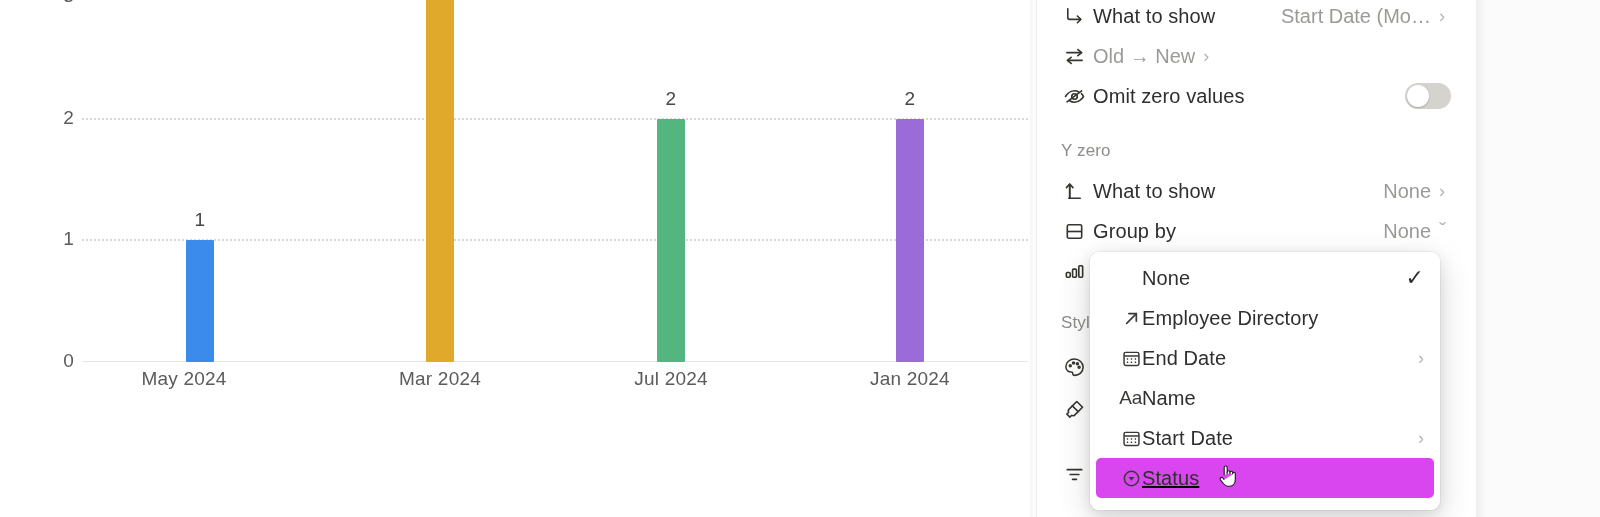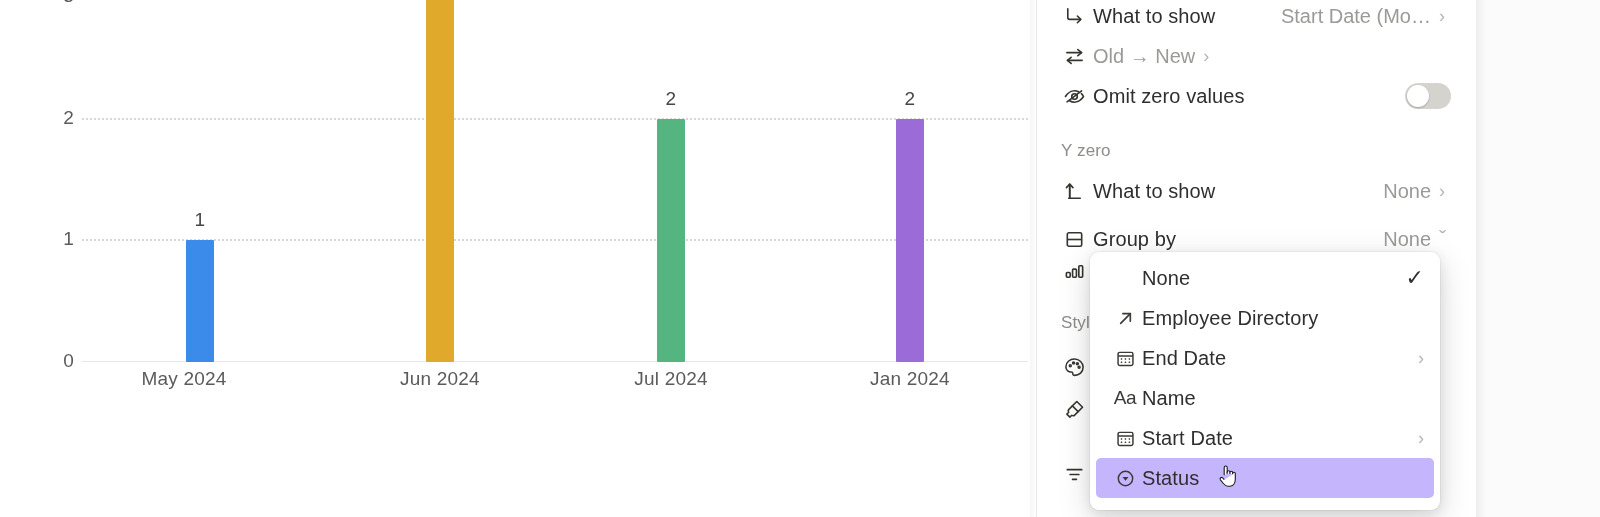"Group by" div.row { top: 220px -> 212px }
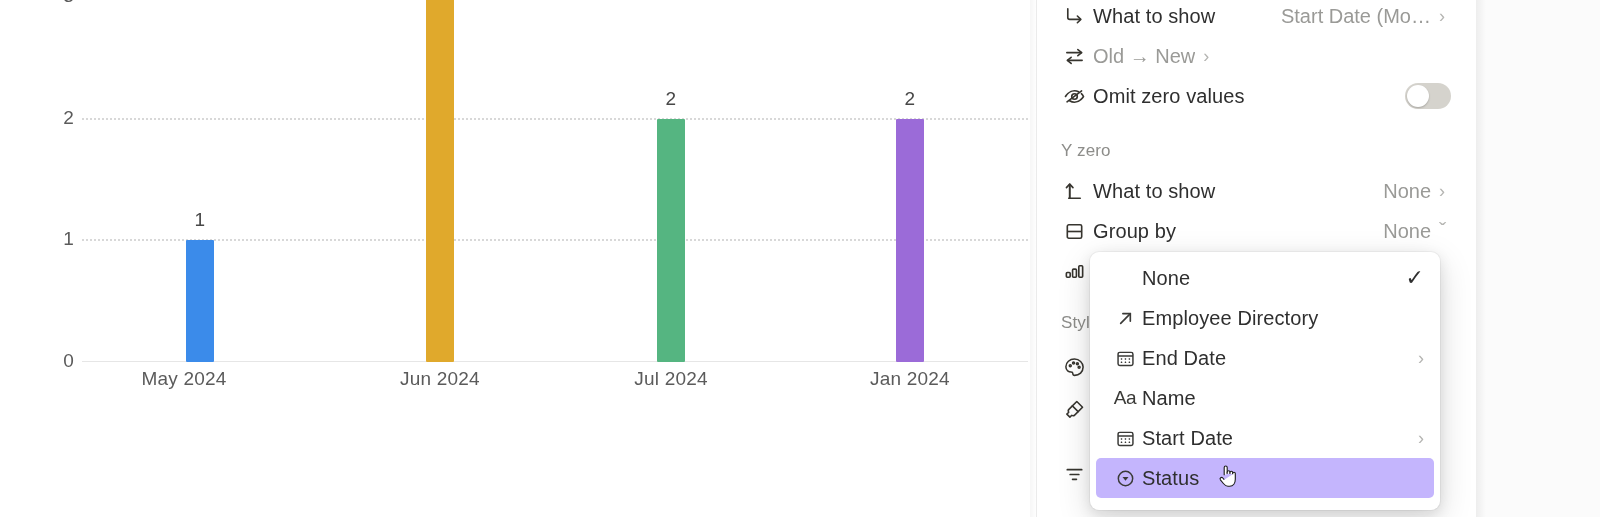"Jun 2024" div.xlabel { text: Jun -> Mar }
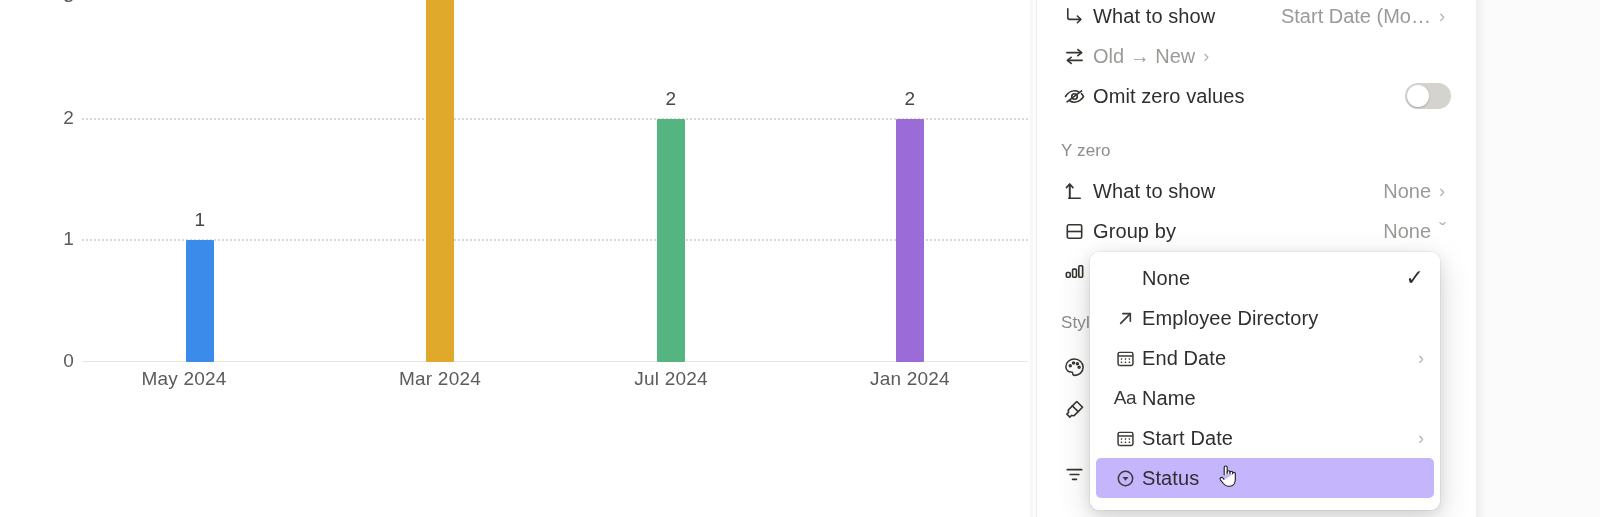"Aa" .dd-ico { justify-content: center -> flex-end }
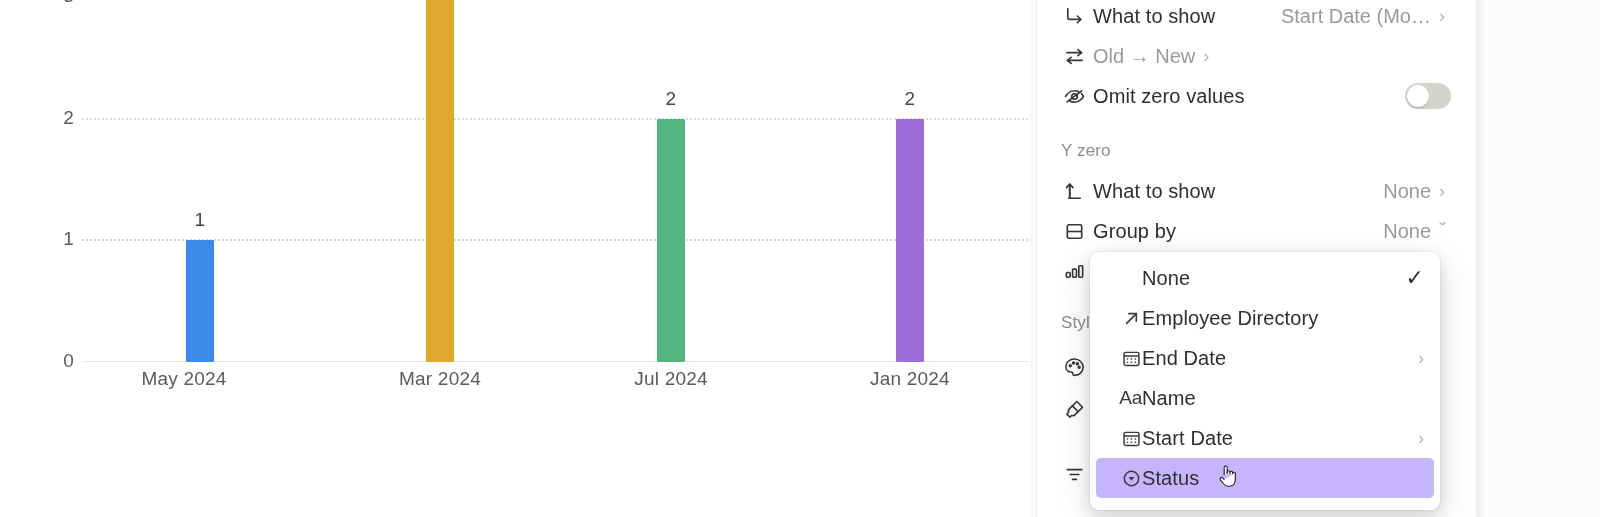"Status" .dd-item.hover { background: #c4b5fd -> #d946ef; text-decoration: none -> underline }
